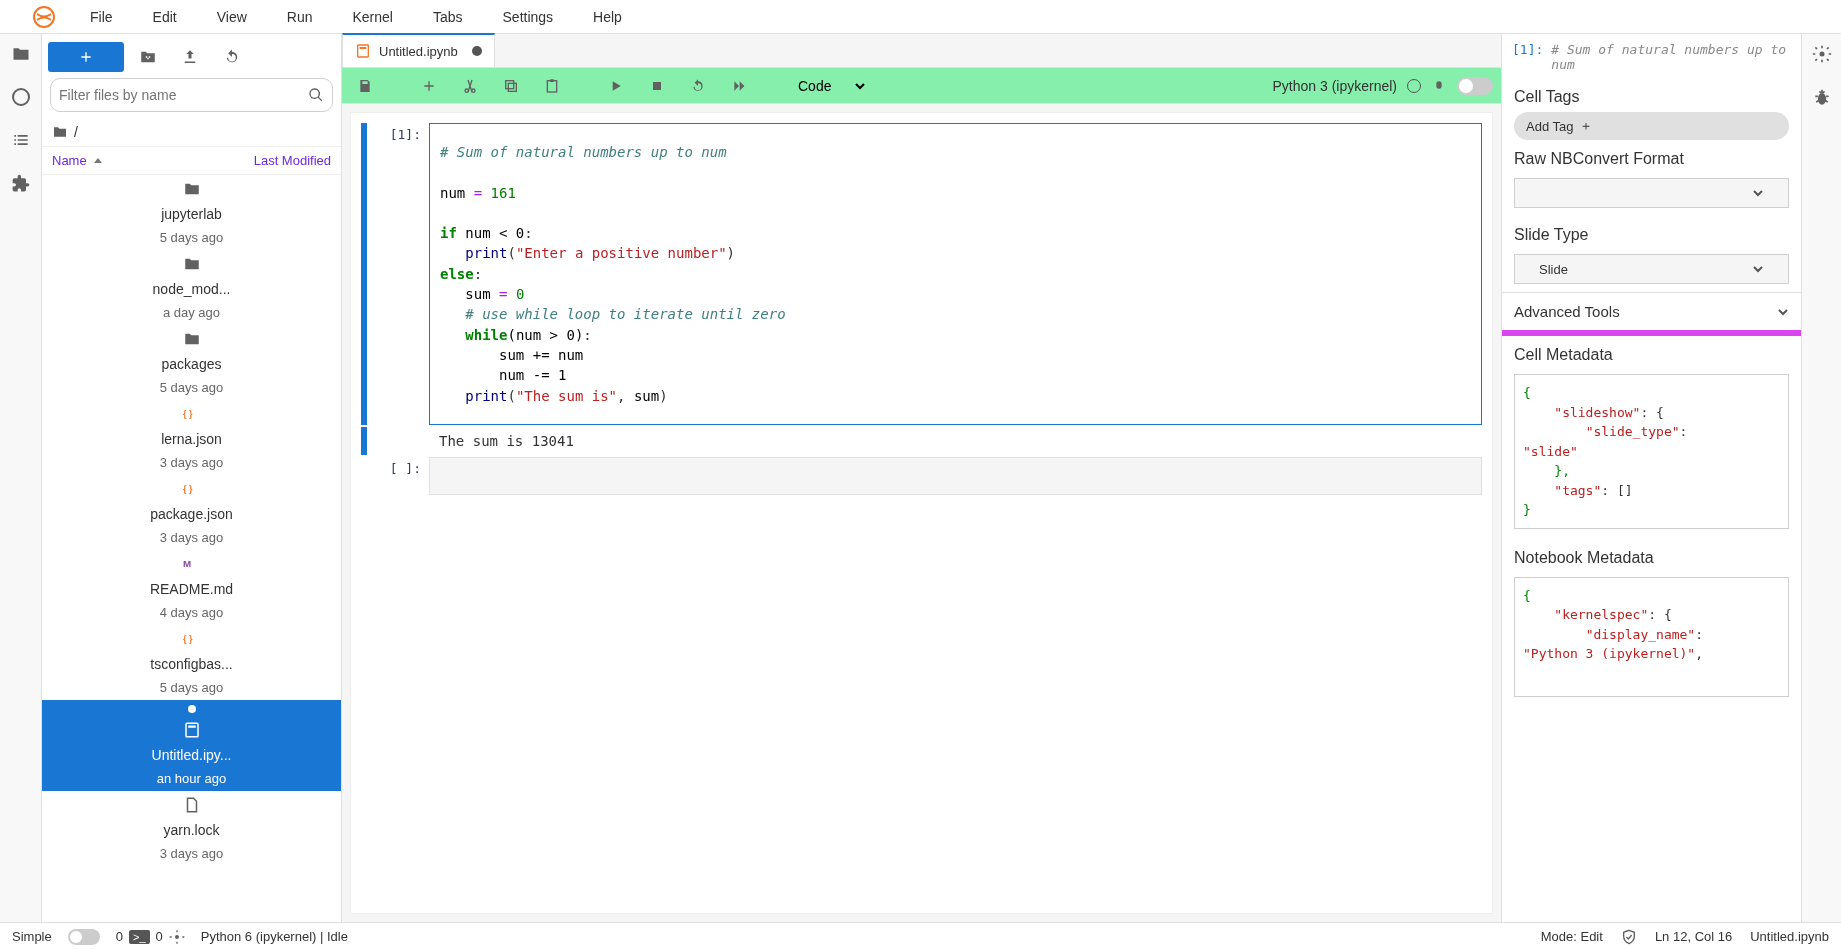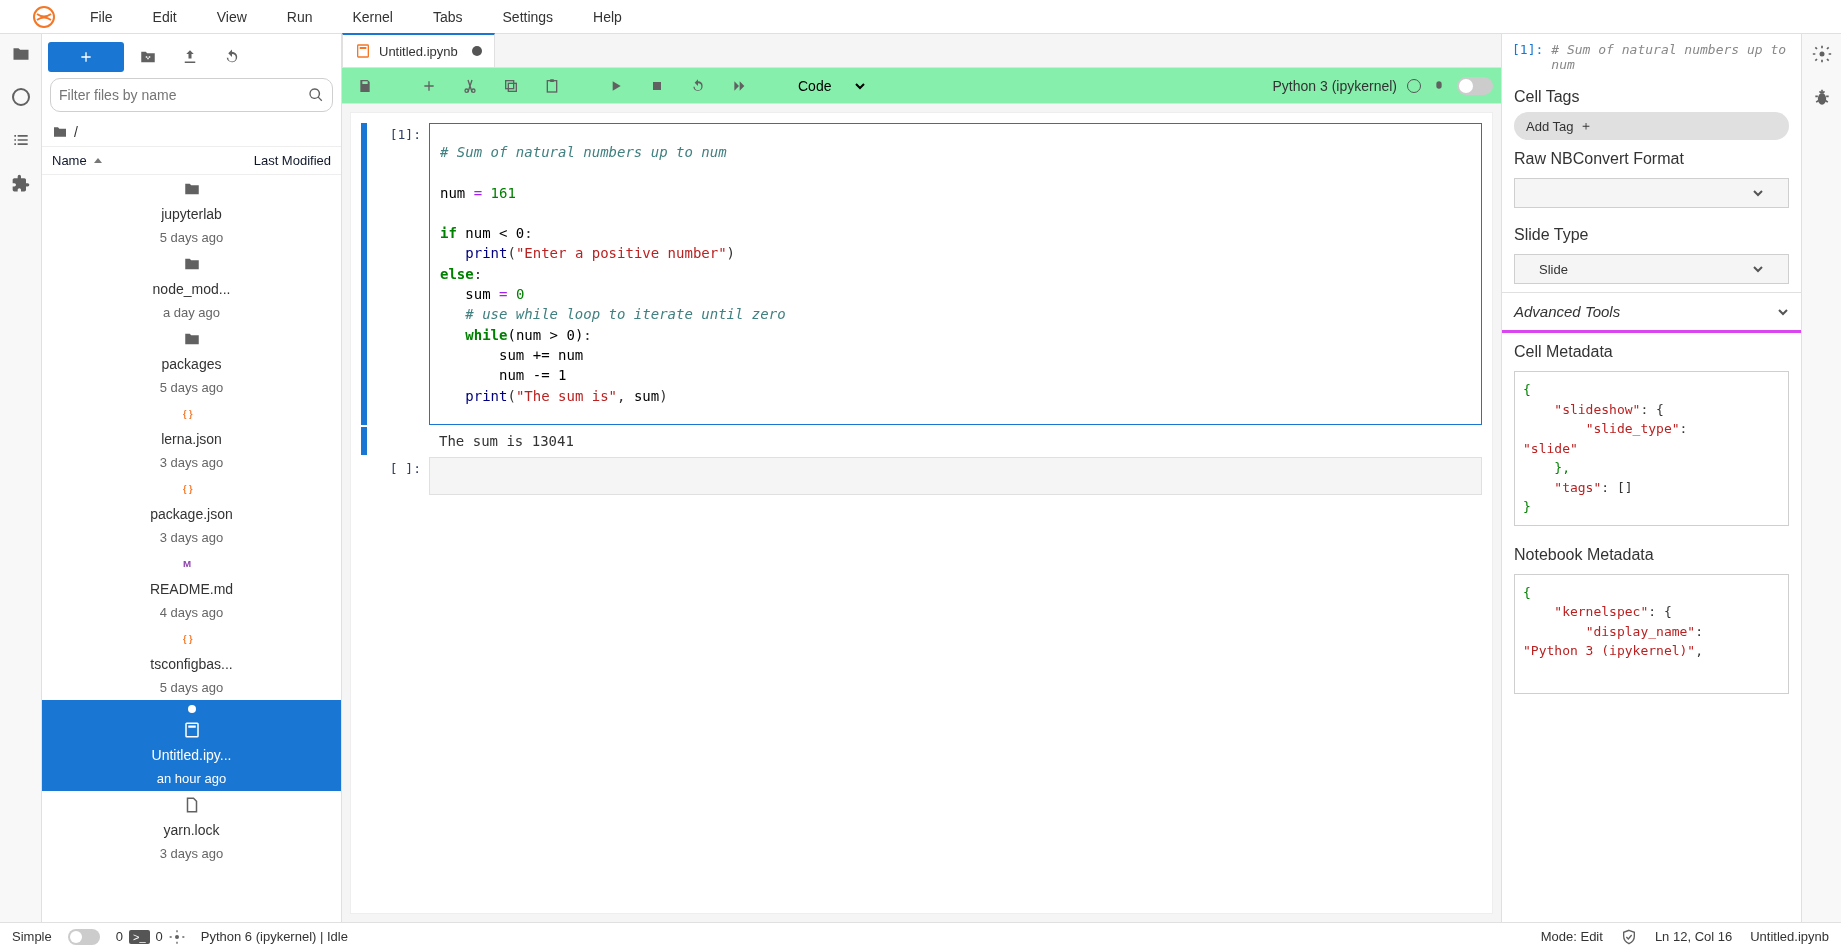"Name" .list-head { color: #0f172a -> #6d28d9 }
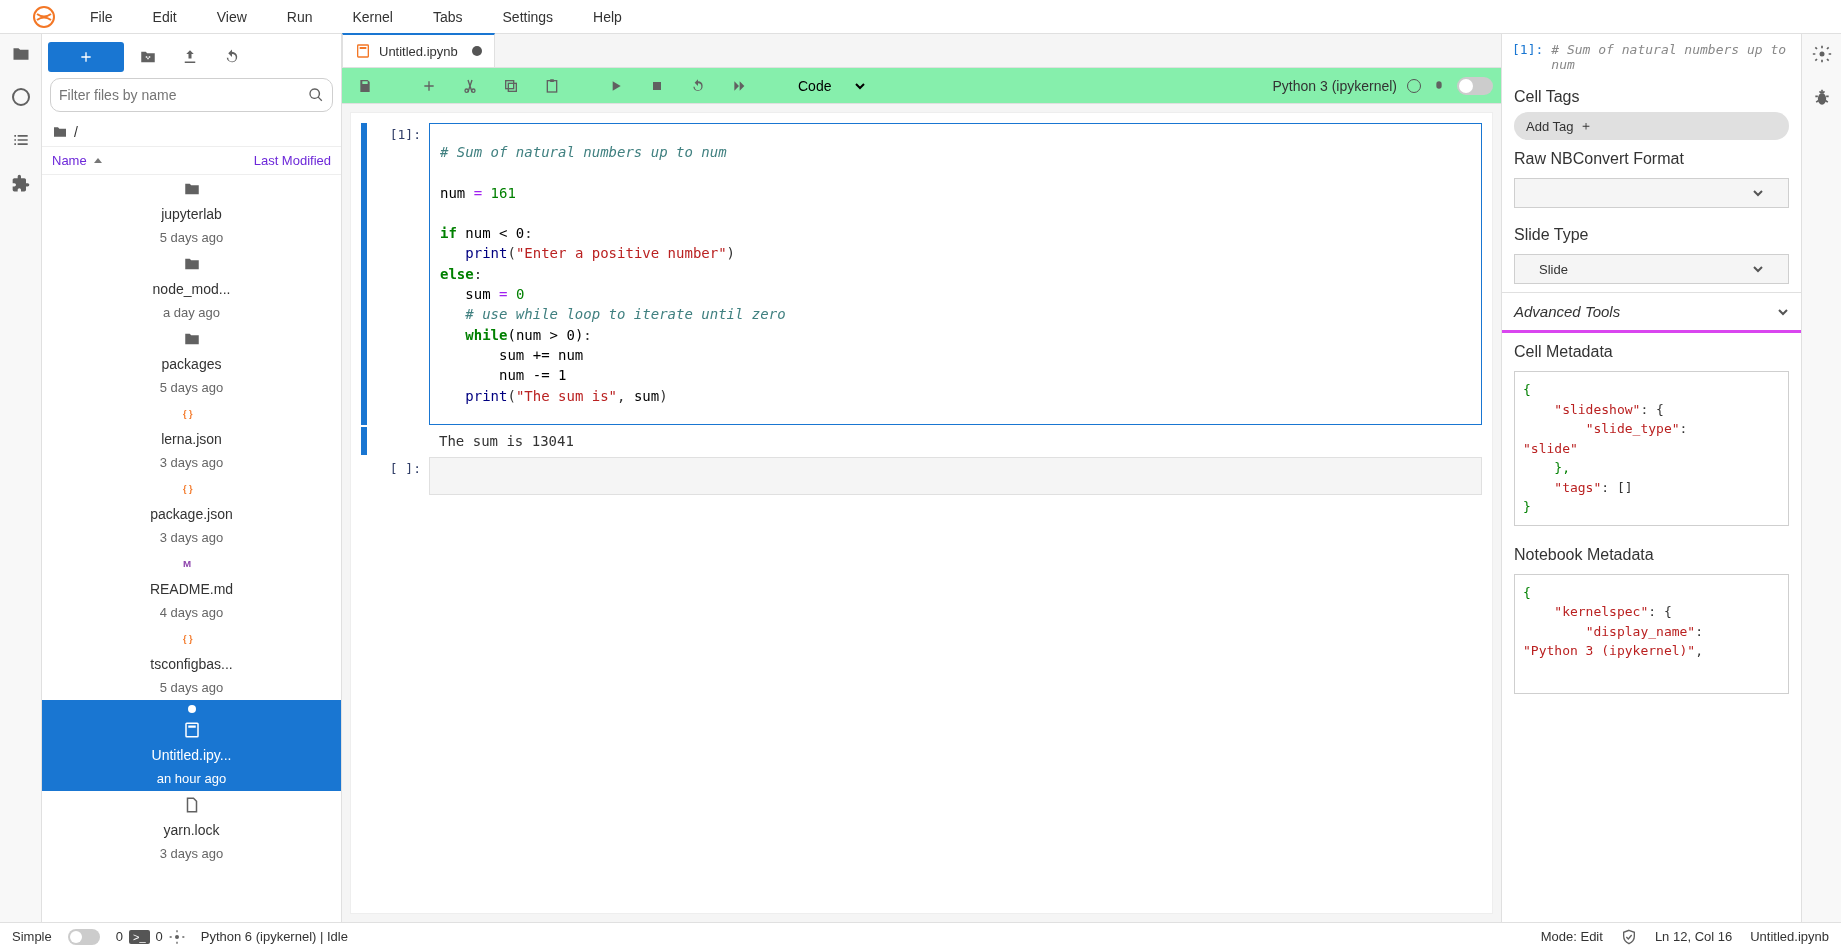"Advanced Tools" .adv-head { border-bottom: 3px solid #d946ef -> 6px solid #d946ef; font-style: italic -> none }
